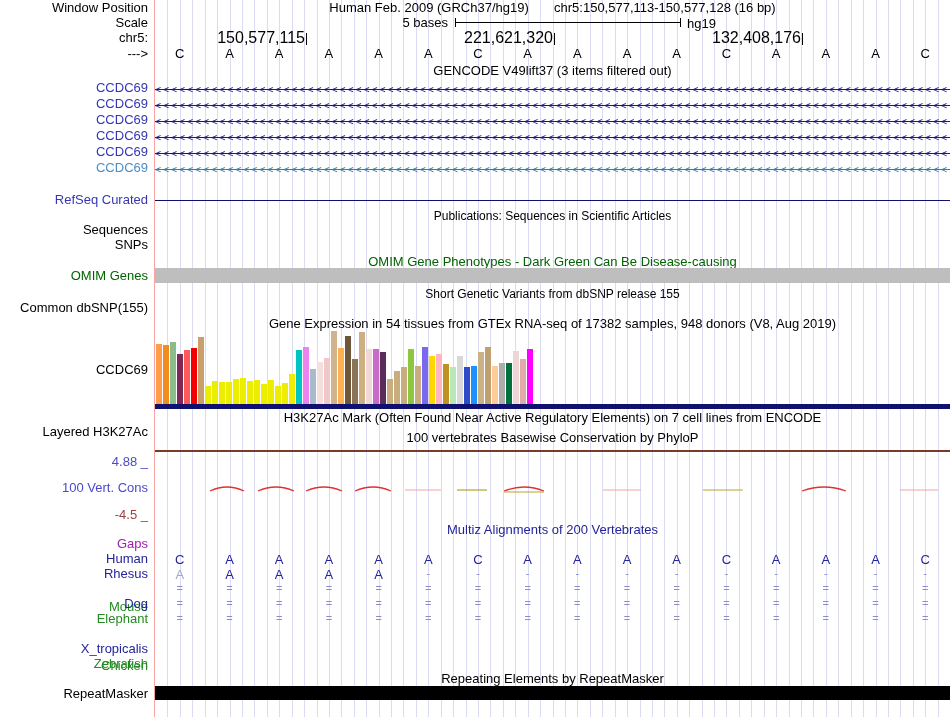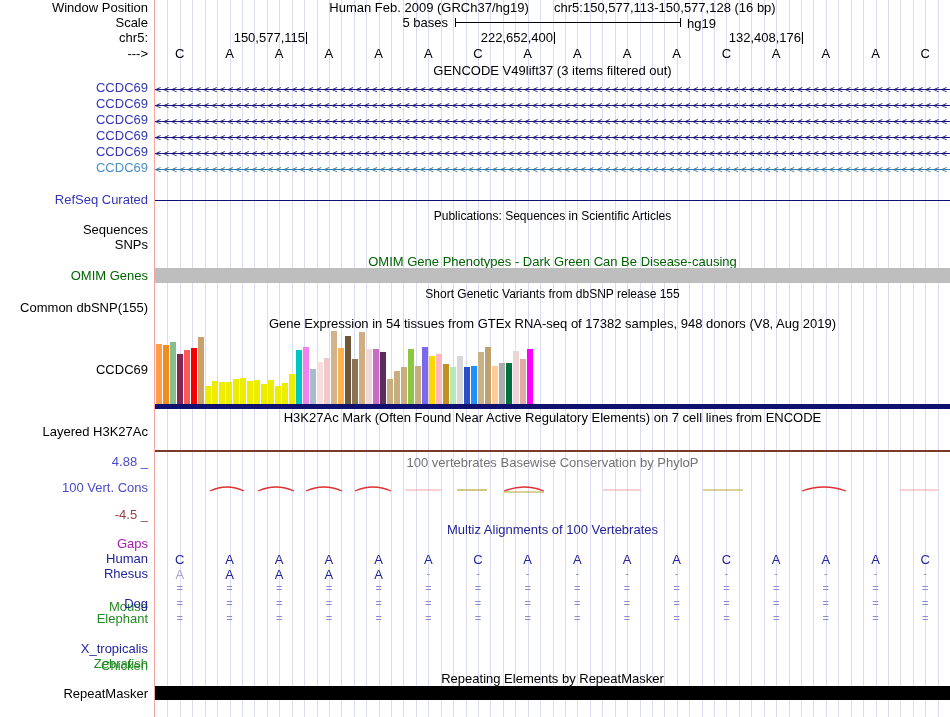"150,577,115" .rulermark { font-size: 13px -> 16px }
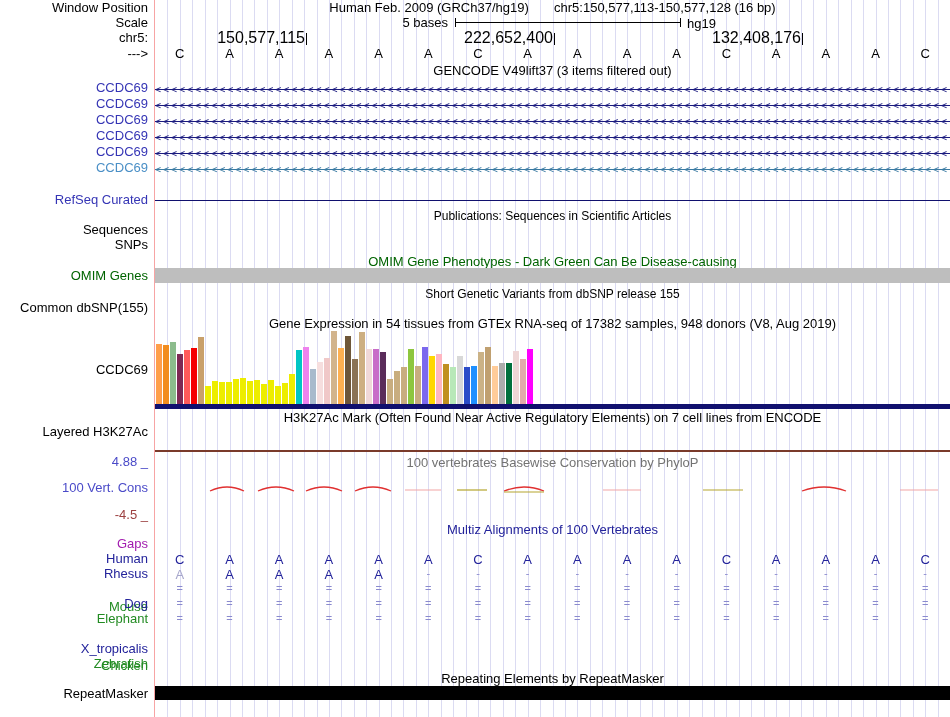"222,652,400" span { text: 222,652,400 -> 221,621,320 }
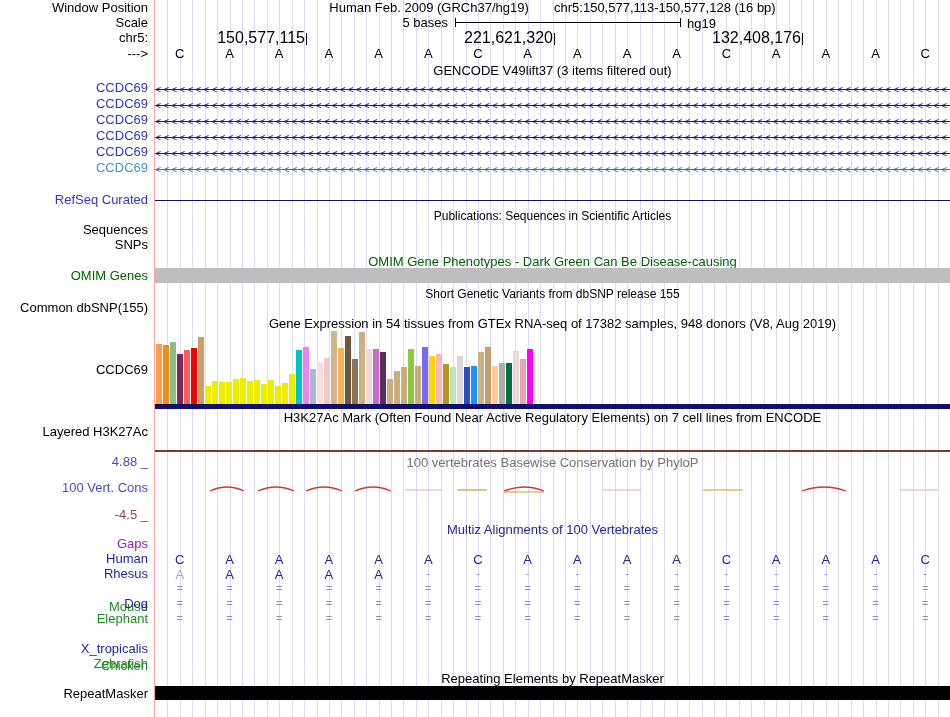"100 vertebrates Basewise Conservation by" div.ctitle { color: #737373 -> #000000; top: 456px -> 431px }
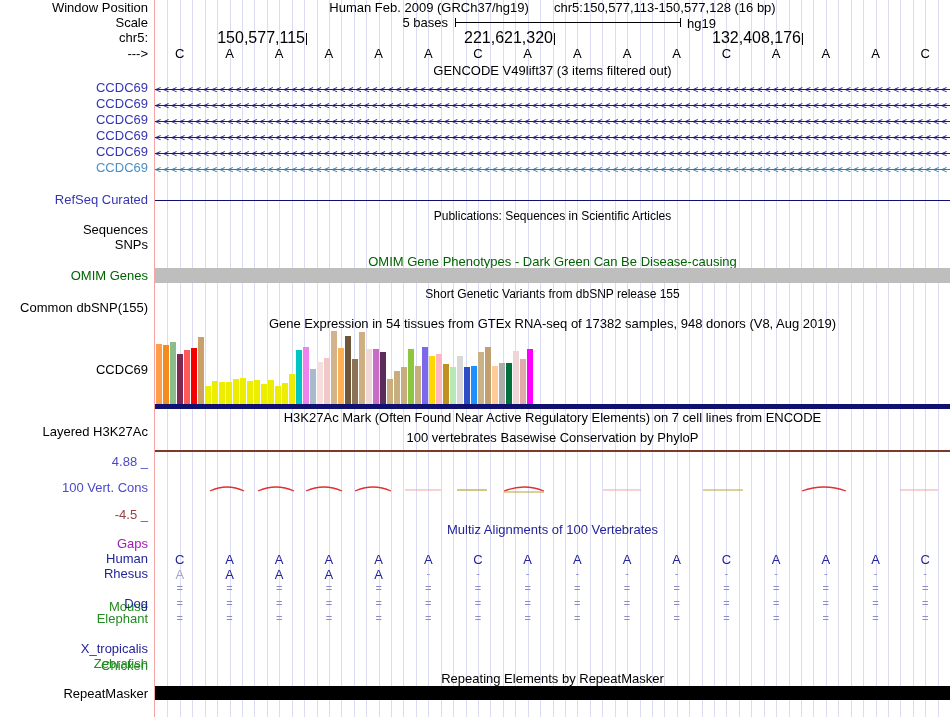"Multiz Alignments of 100 Vertebrates" div.ctitle { text: 100 -> 200 }
